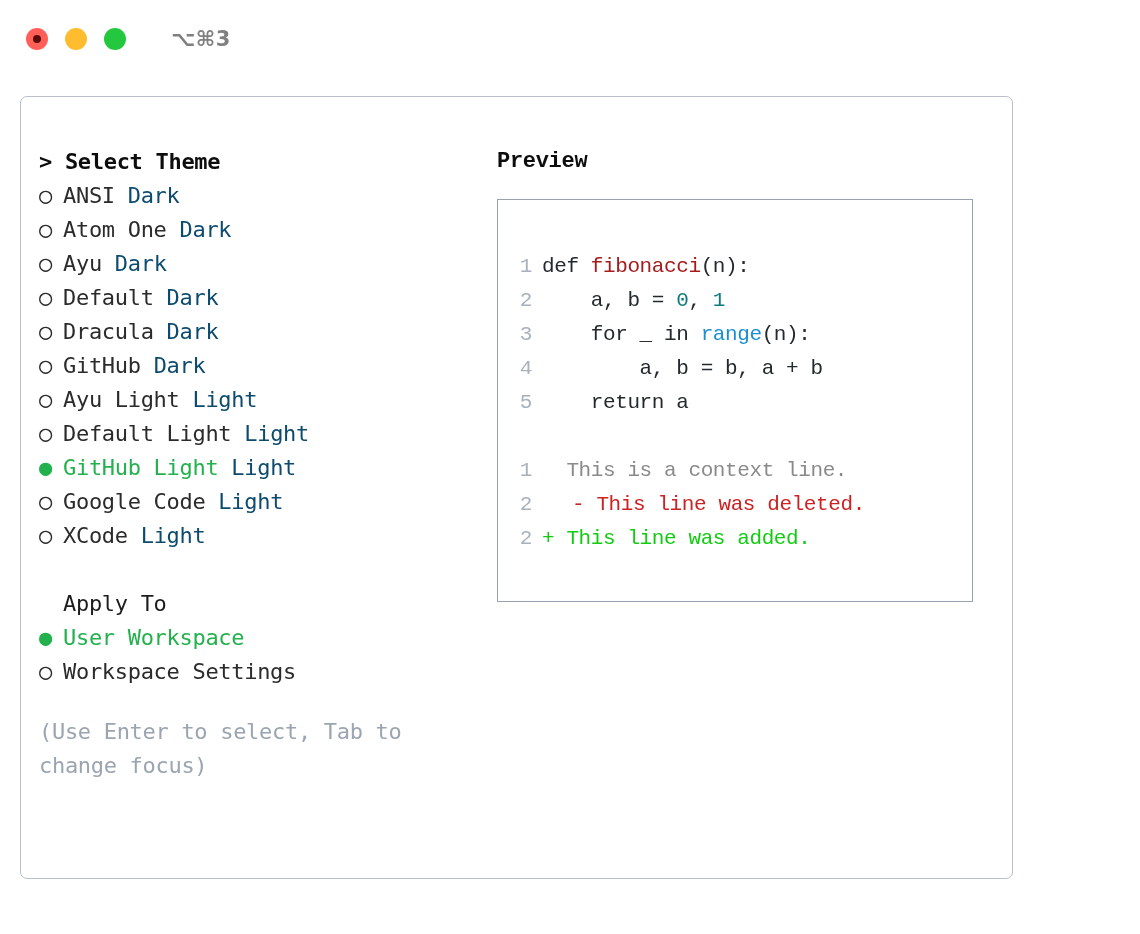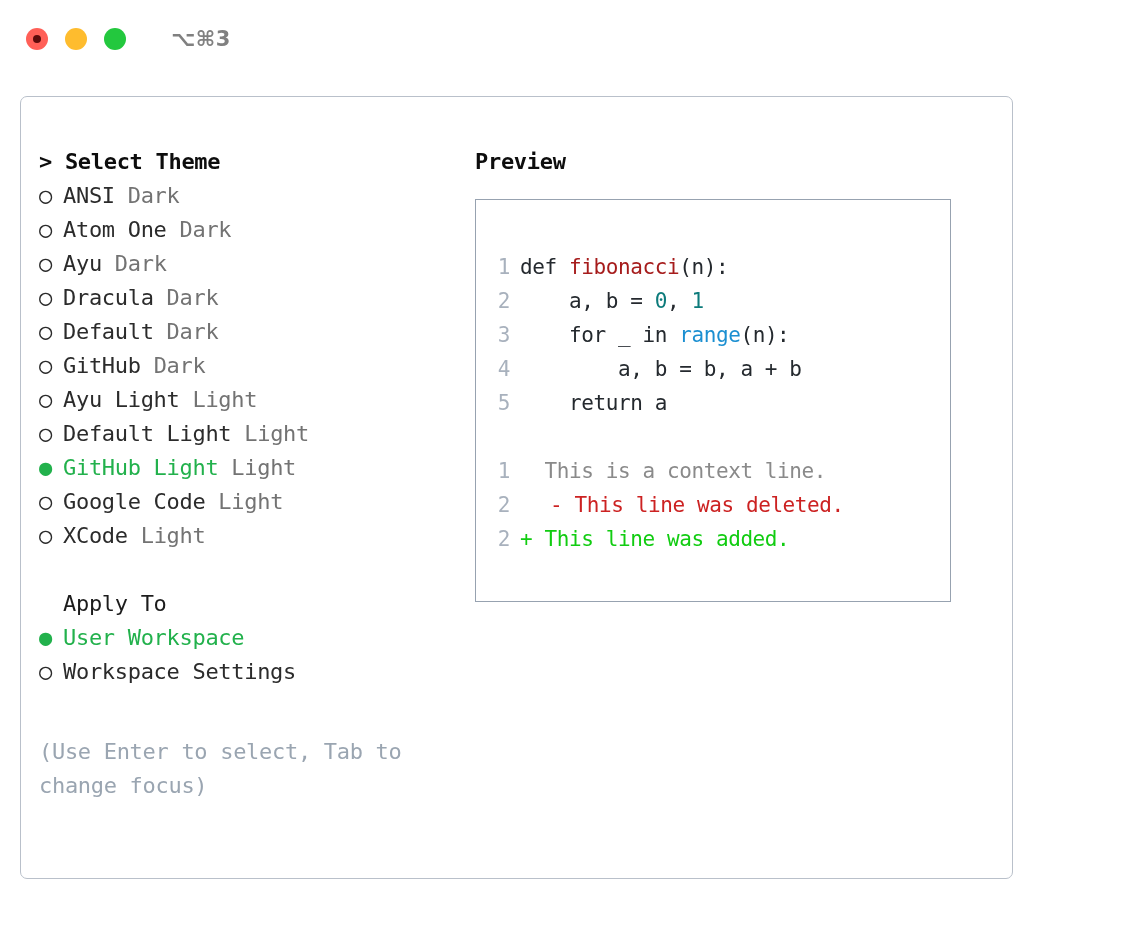"Preview" .right-col { font-family: none -> Liberation Mono, monospace; left: 454px -> 476px }
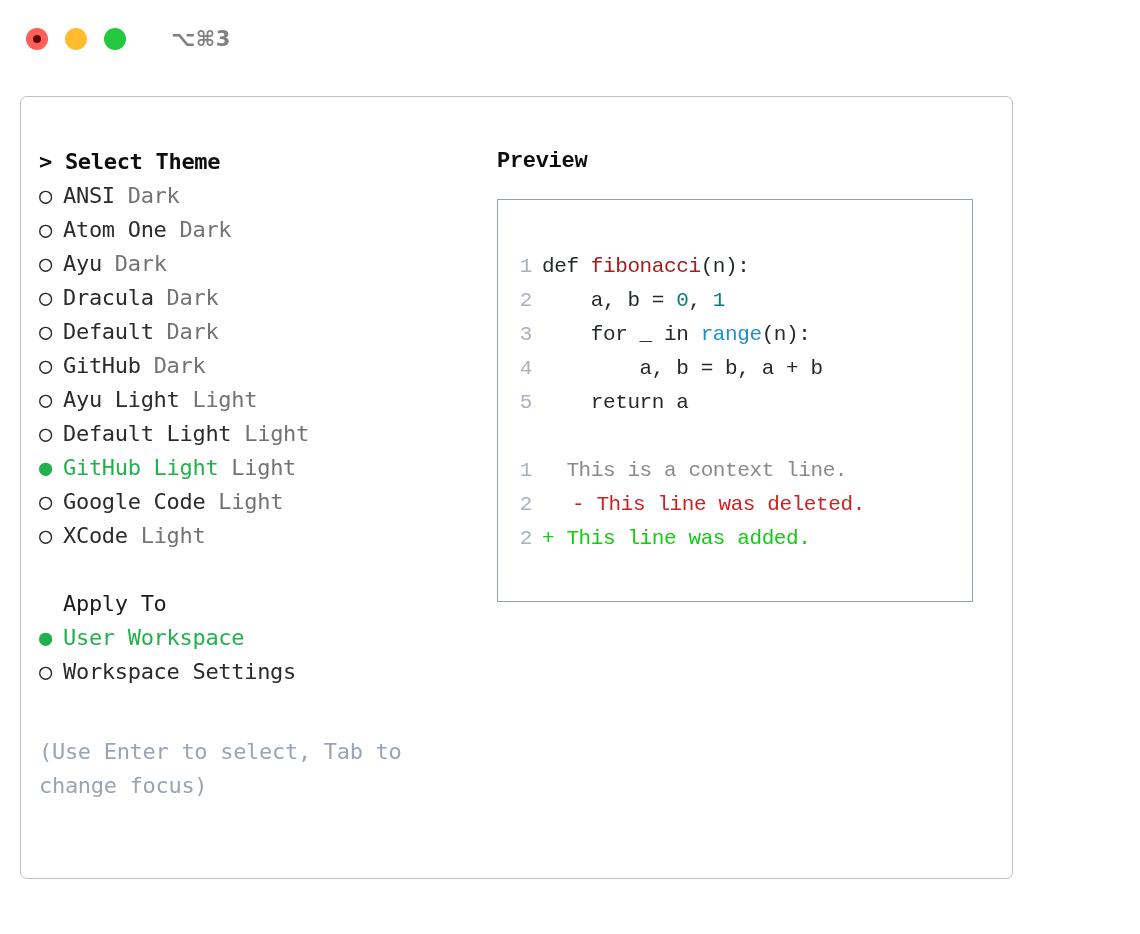"Dark" .opt-cat { color: #737373 -> #0c4a6e }
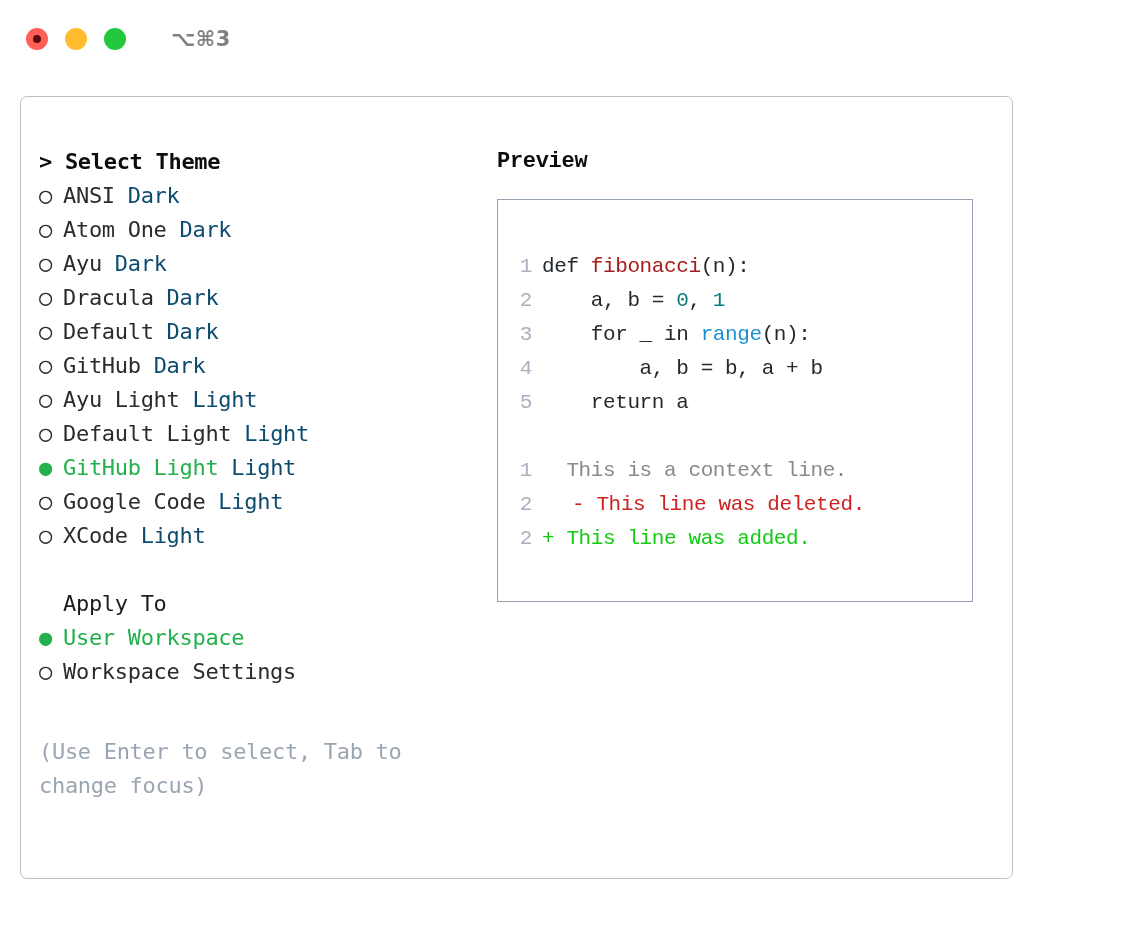"○ Dracula Dark" div.opt-row { order: before "○ Default Dark" -> after "○ Default Dark" }
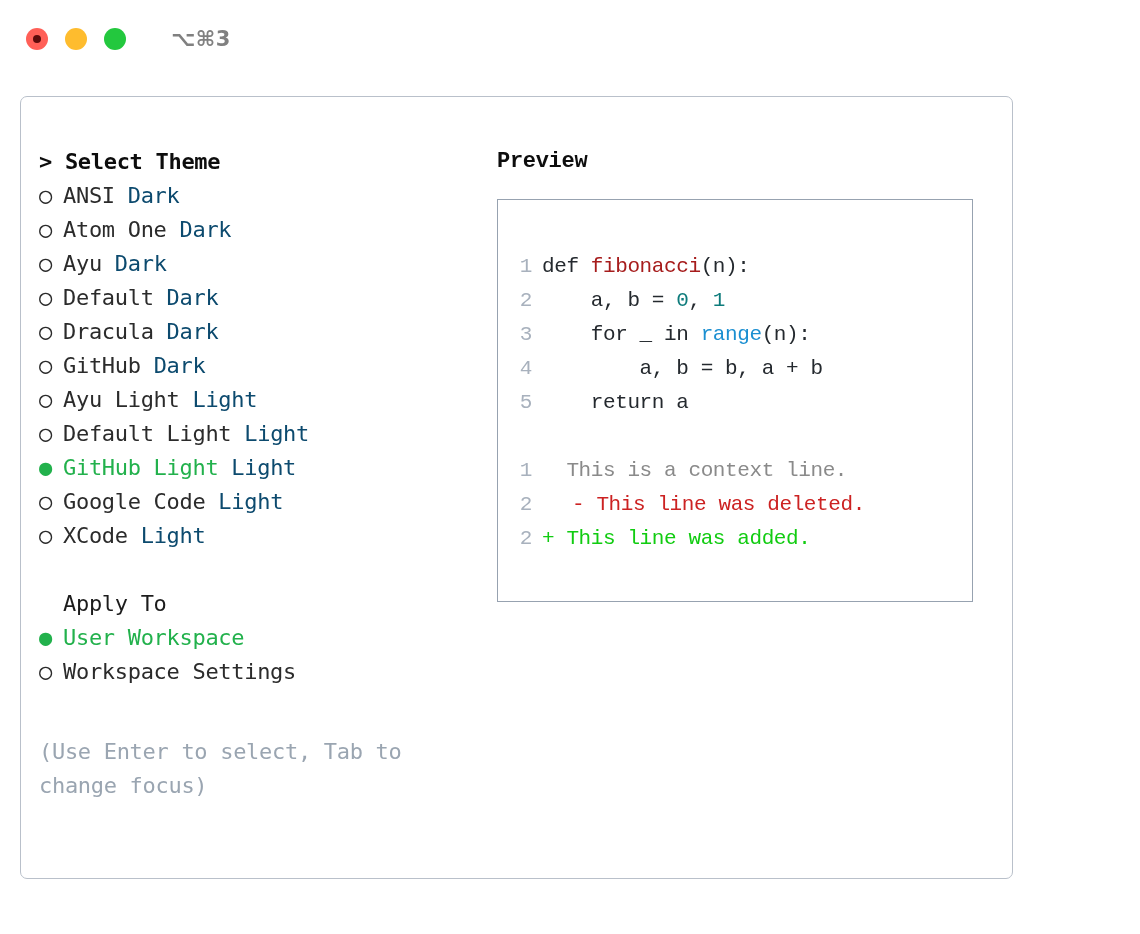"(Use Enter to select, Tab" .hint { margin-top: 46px -> 26px }
